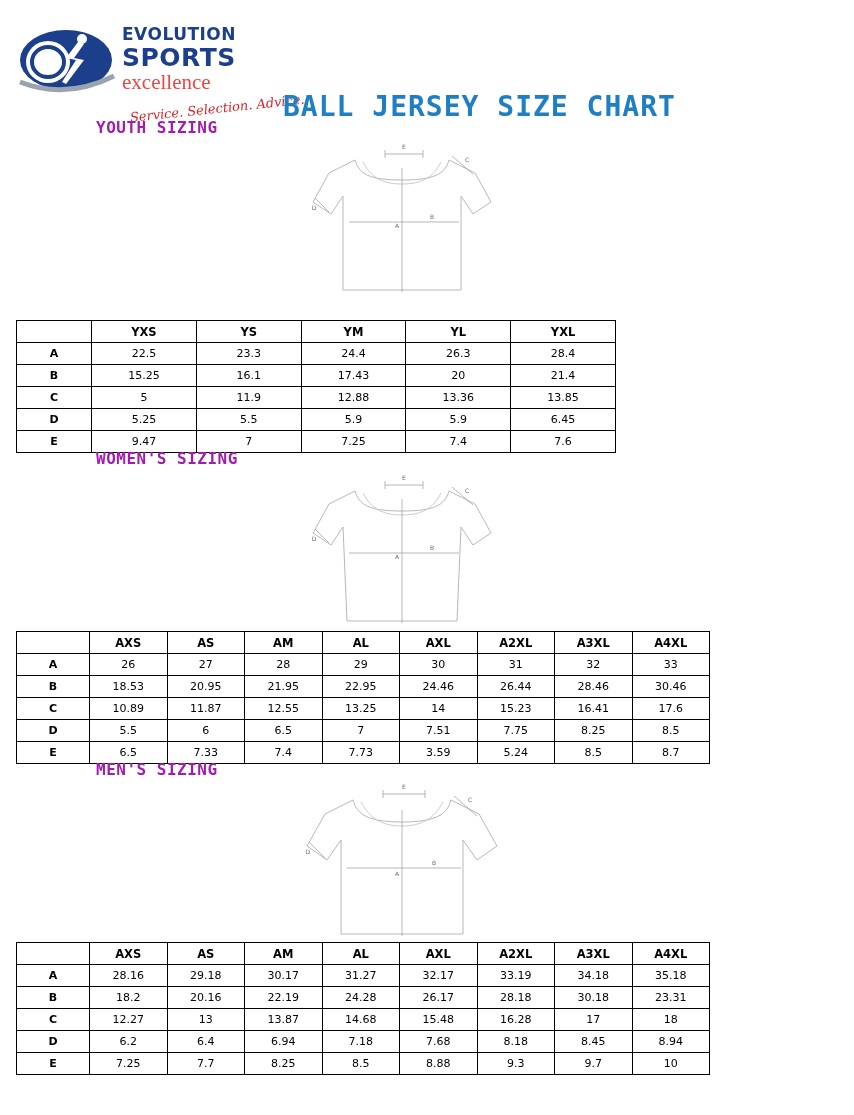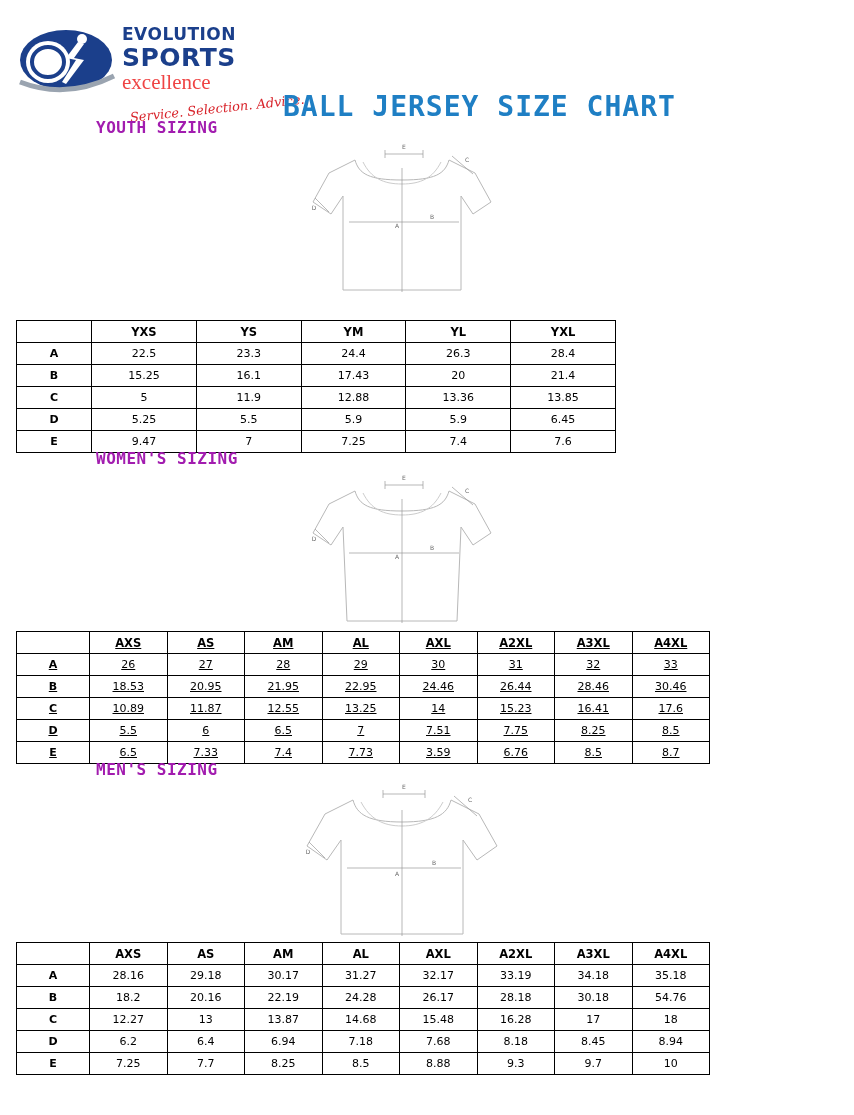"WOMEN'S SIZING" div.section { text-decoration: underline -> none }
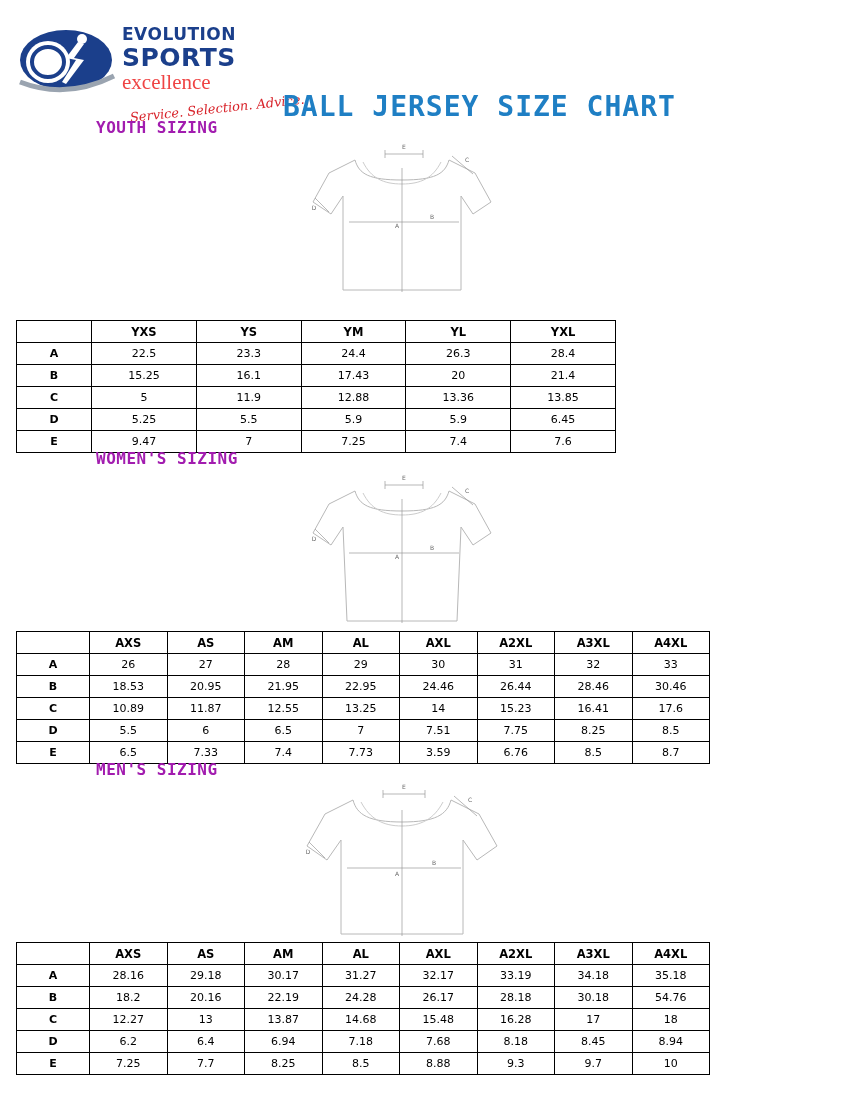"6.76" td { text: 6.76 -> 5.24 }
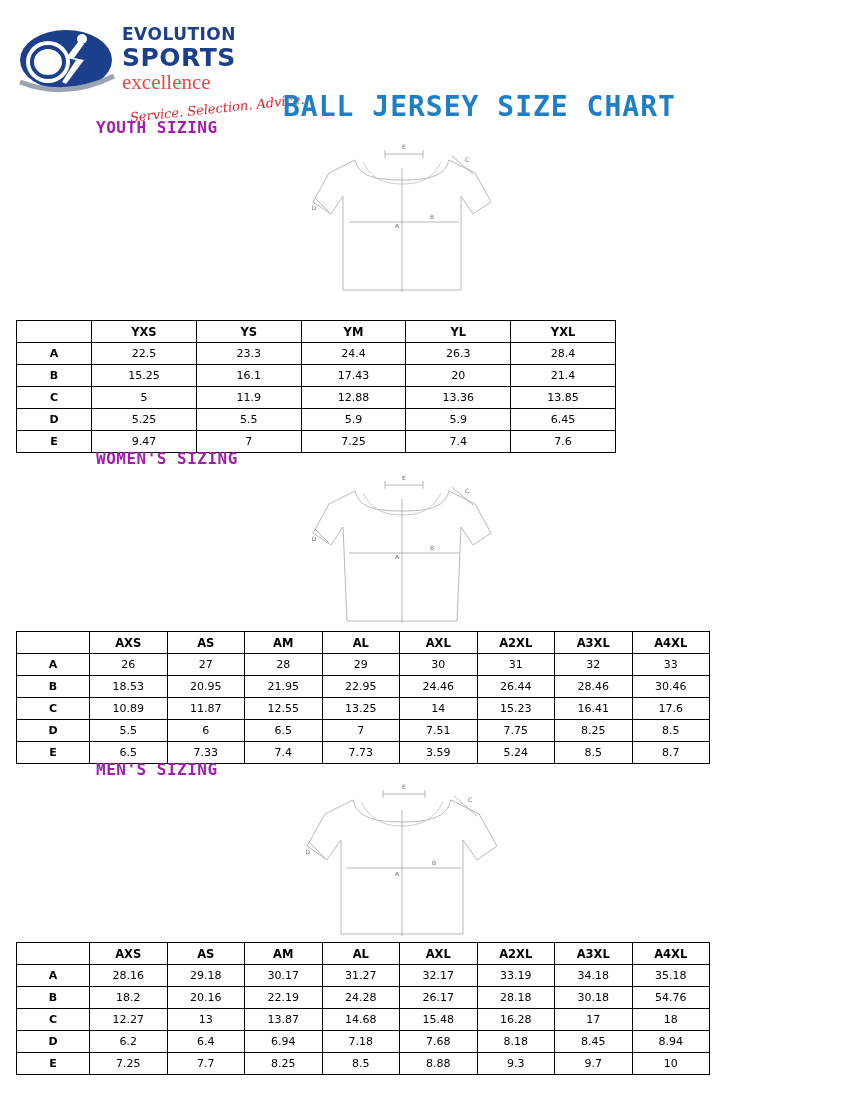"54.76" td { text: 54.76 -> 23.31 }
